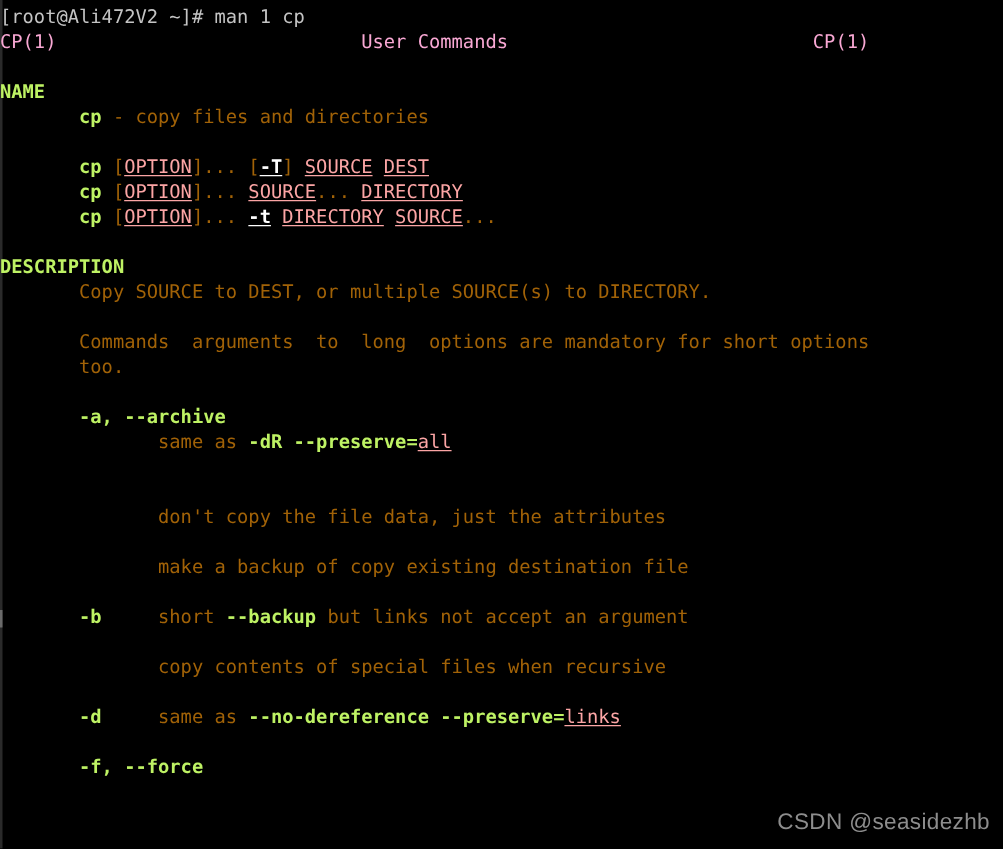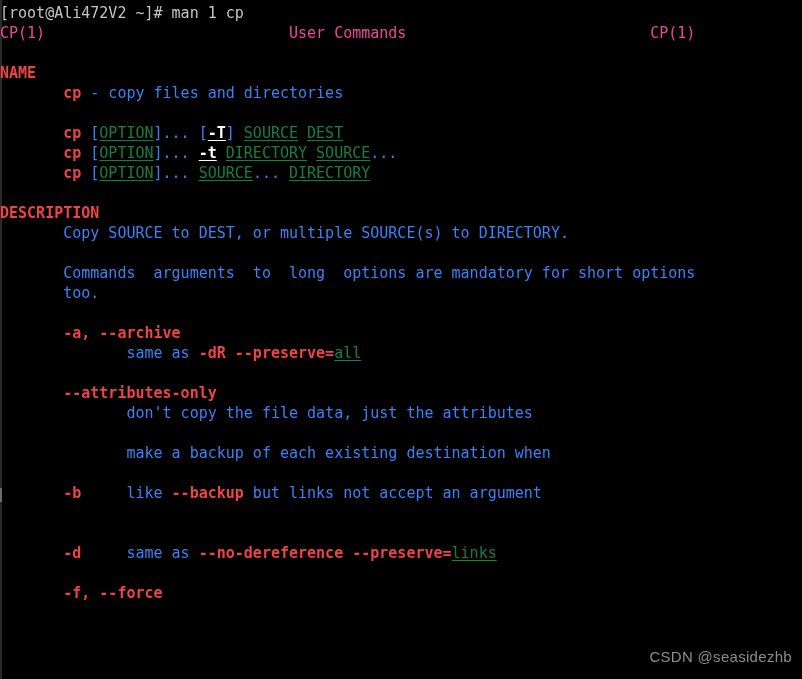"CP(1) User Commands CP(1)" .header-line { color: #ec4899 -> #f9a8d4 }
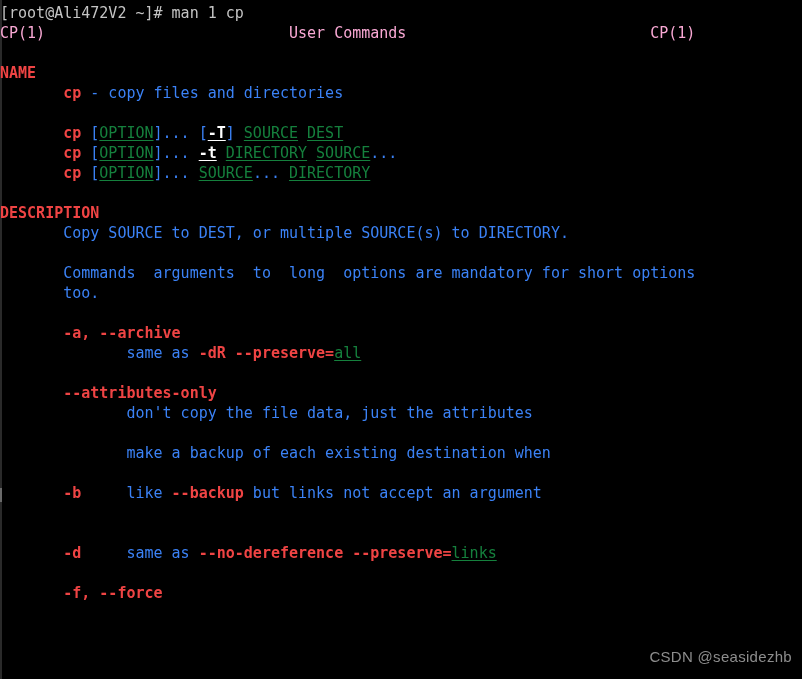"NAME" .b { color: #ef4444 -> #bef264 }
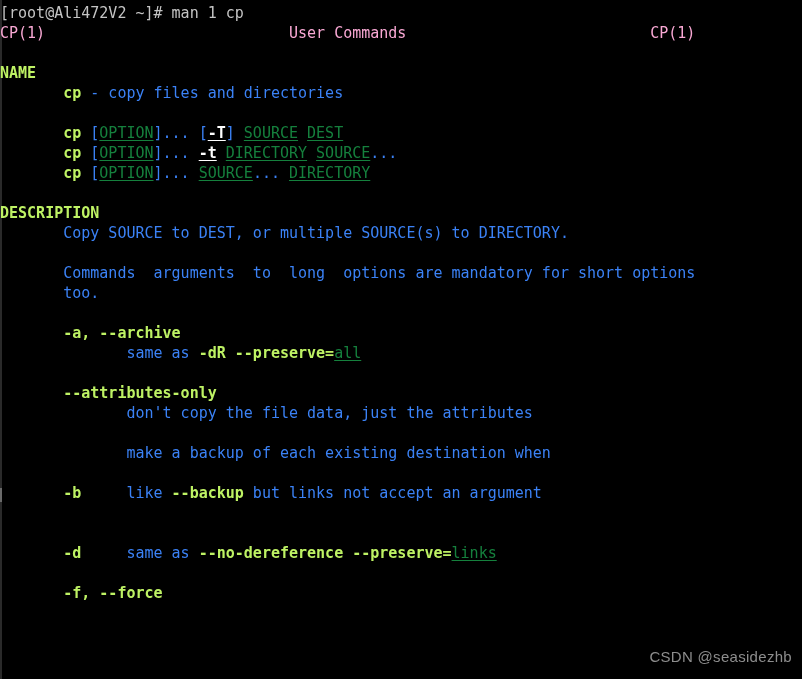"- copy files and directories" .t { color: #3b82f6 -> #a16207 }
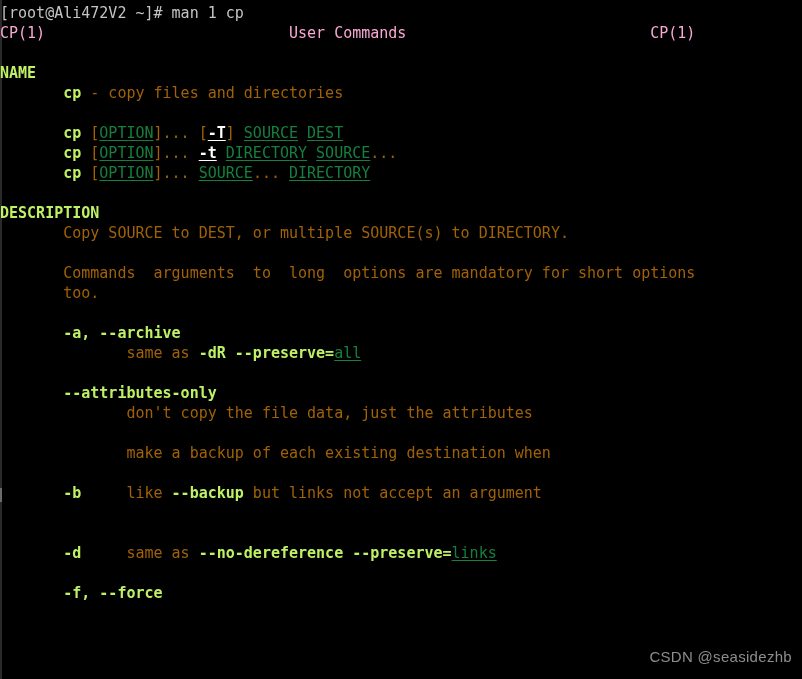"OPTION" .u { color: #15803d -> #fca5a5 }
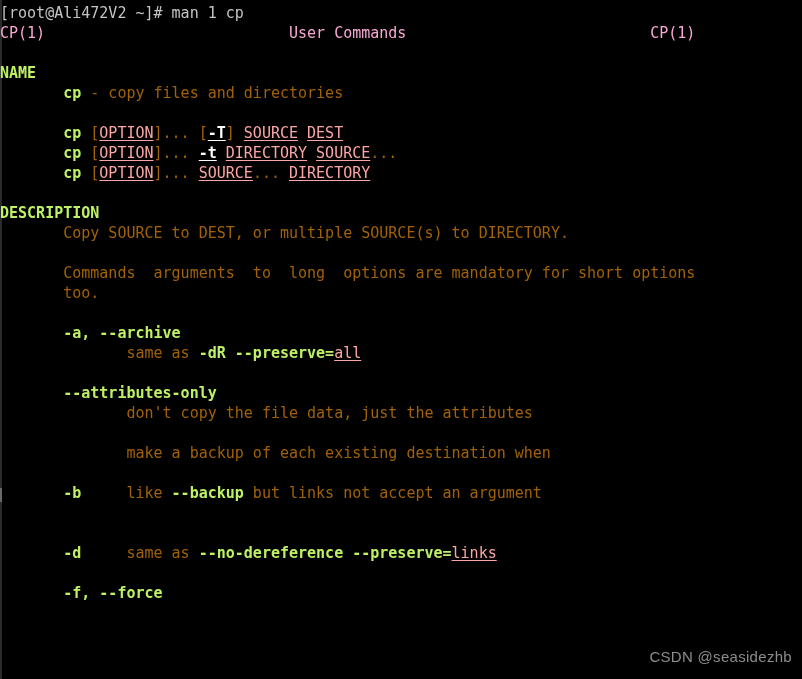"cp [OPTION]... -t DIRECTORY SOURCE..." div.line { order: before "cp [OPTION]... SOURCE... DIRECTORY" -> after "cp [OPTION]... SOURCE... DIRECTORY" }
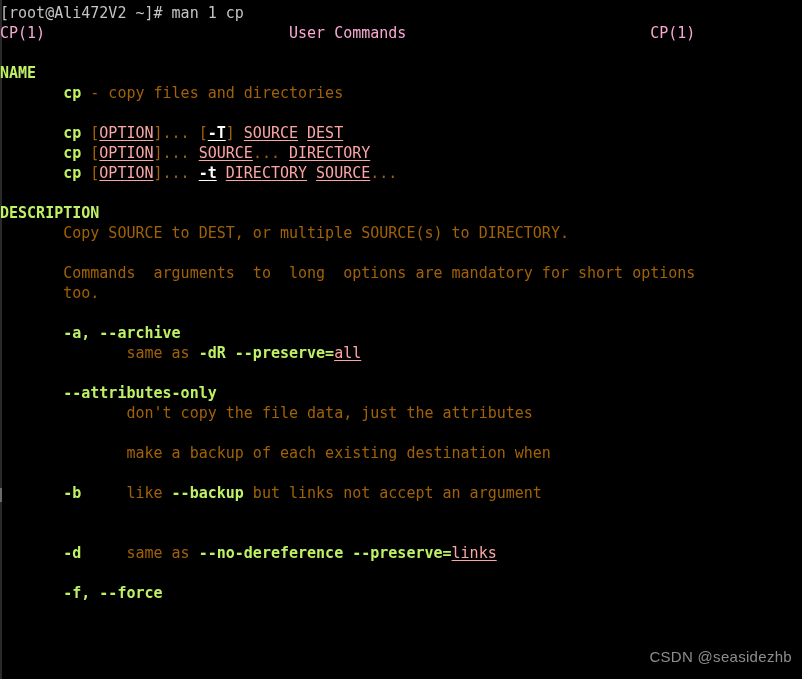"--attributes-only" span.b { html: <span>--attributes-only</span> -> none }
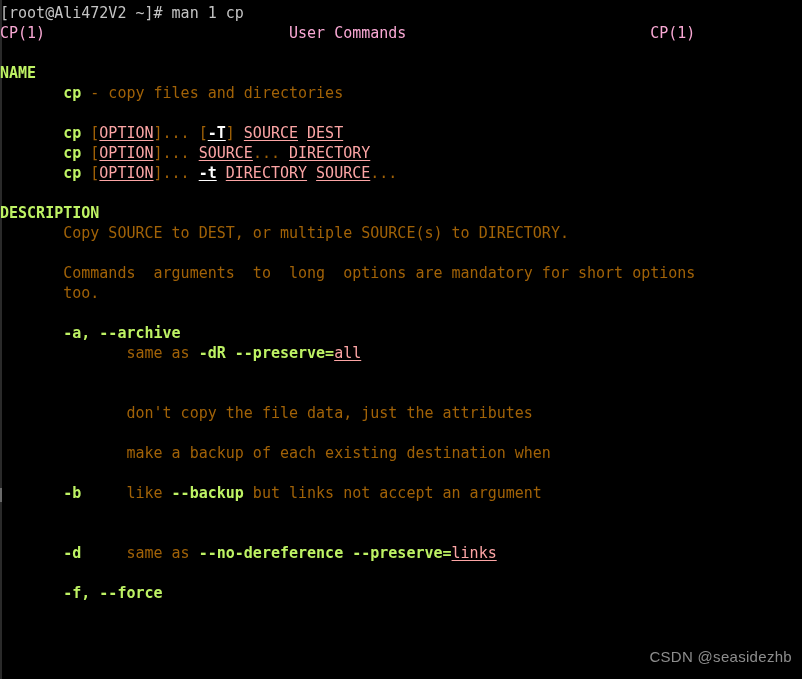"make a backup of each" span.t { text: each existing destination when -> copy existing destination file }
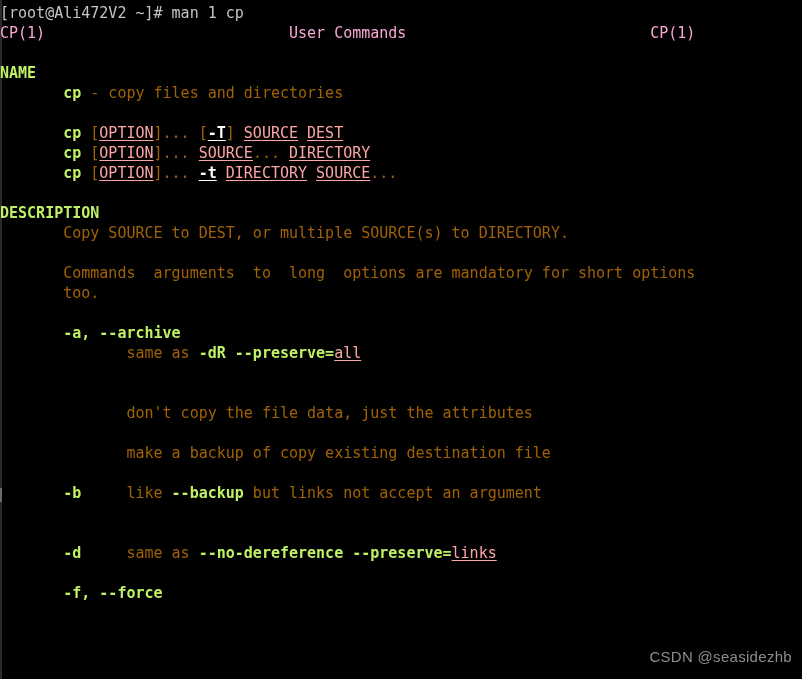"like" span.t { text: like -> short }
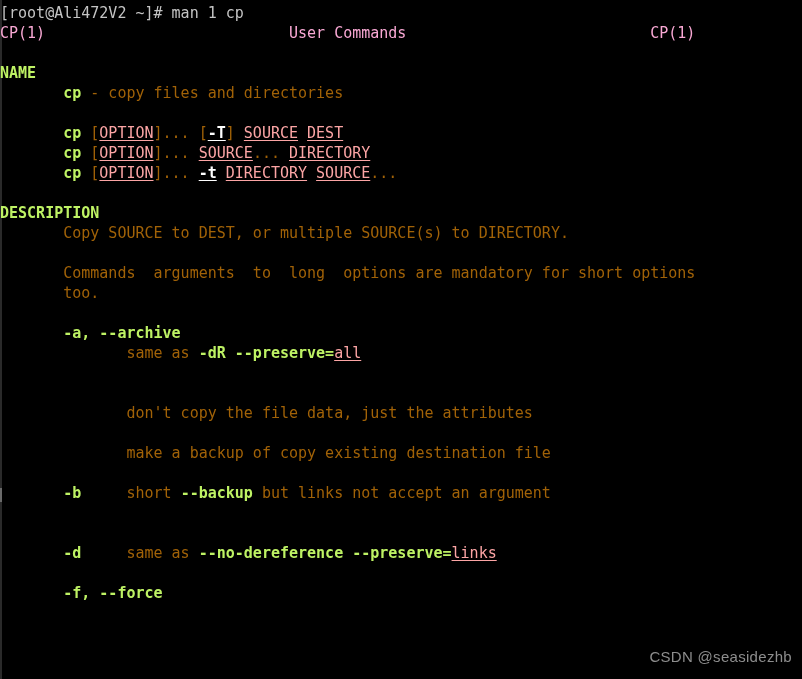"copy contents of special files" div.line { html: none -> <div><span> </span><span>copy contents of special files when recursive</span></div> }
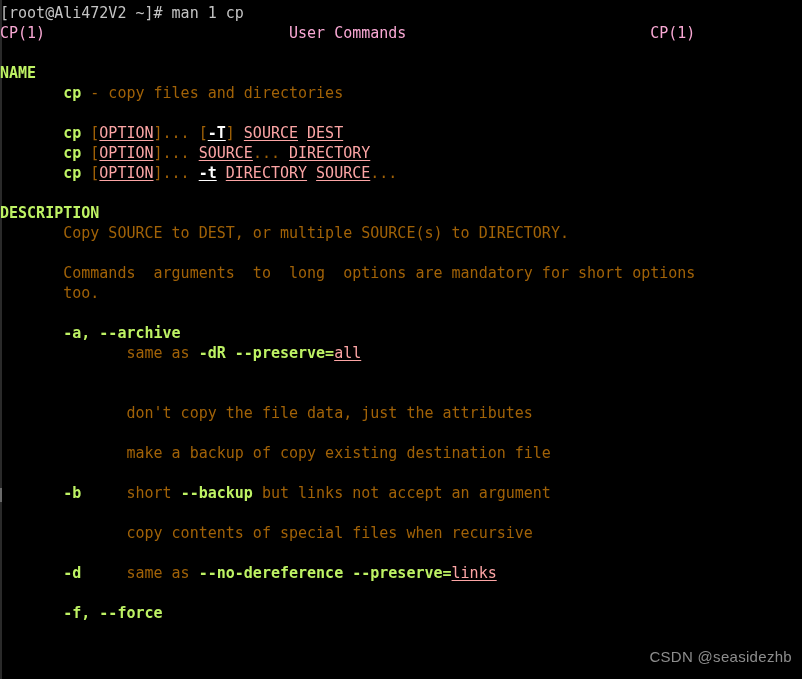"CSDN @seasidezhb" #watermark { font-size: 15px -> 18px }
